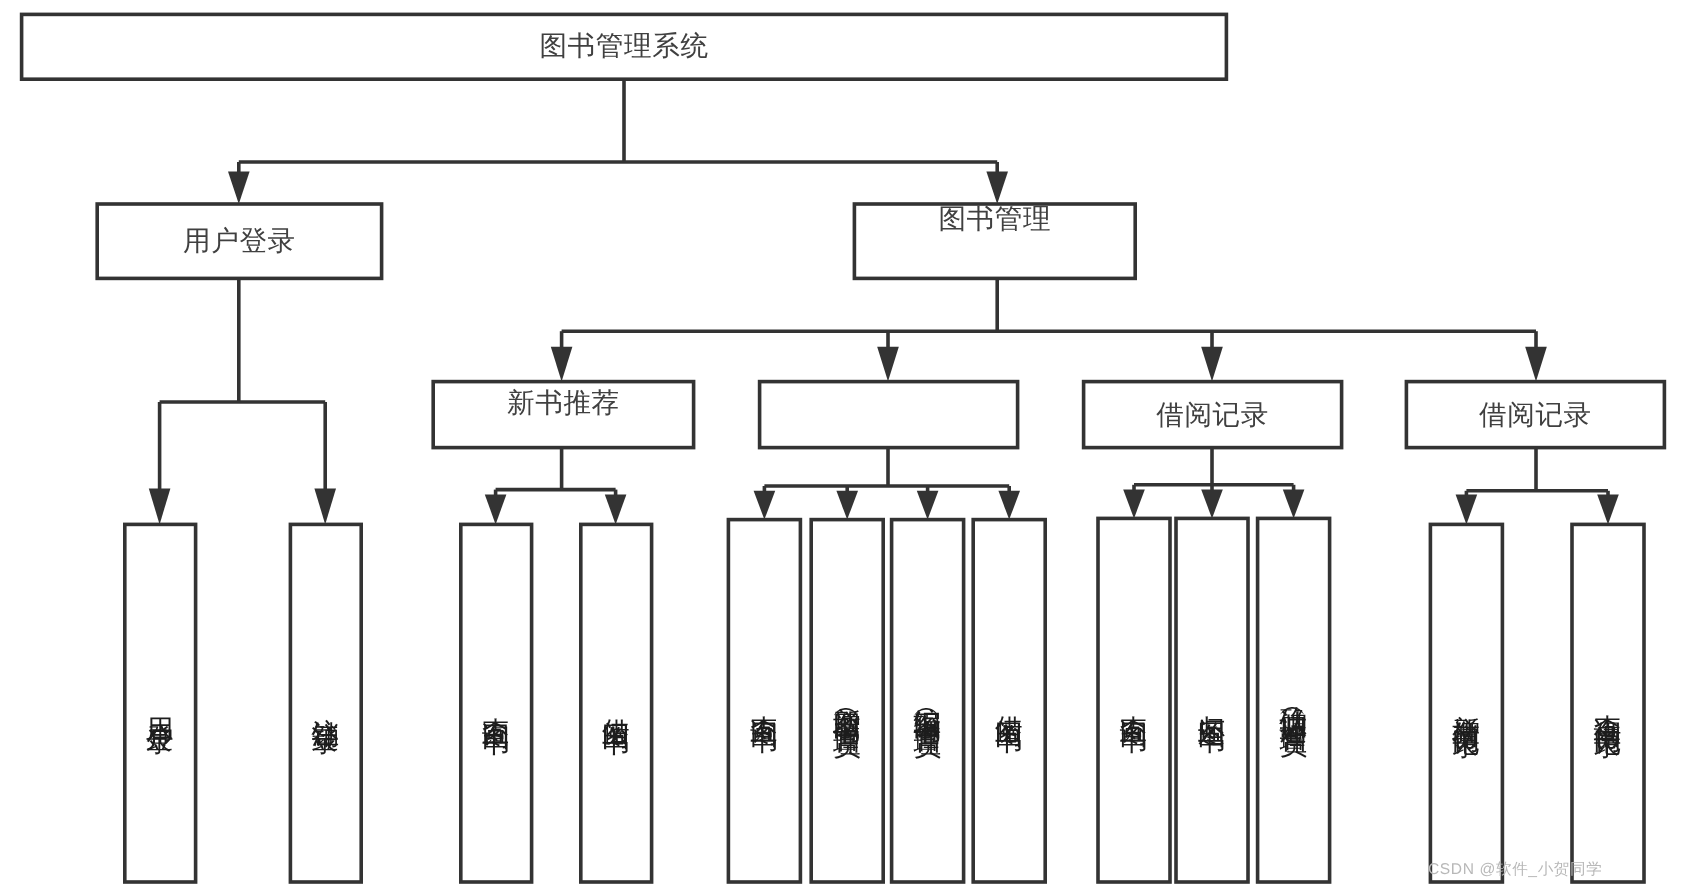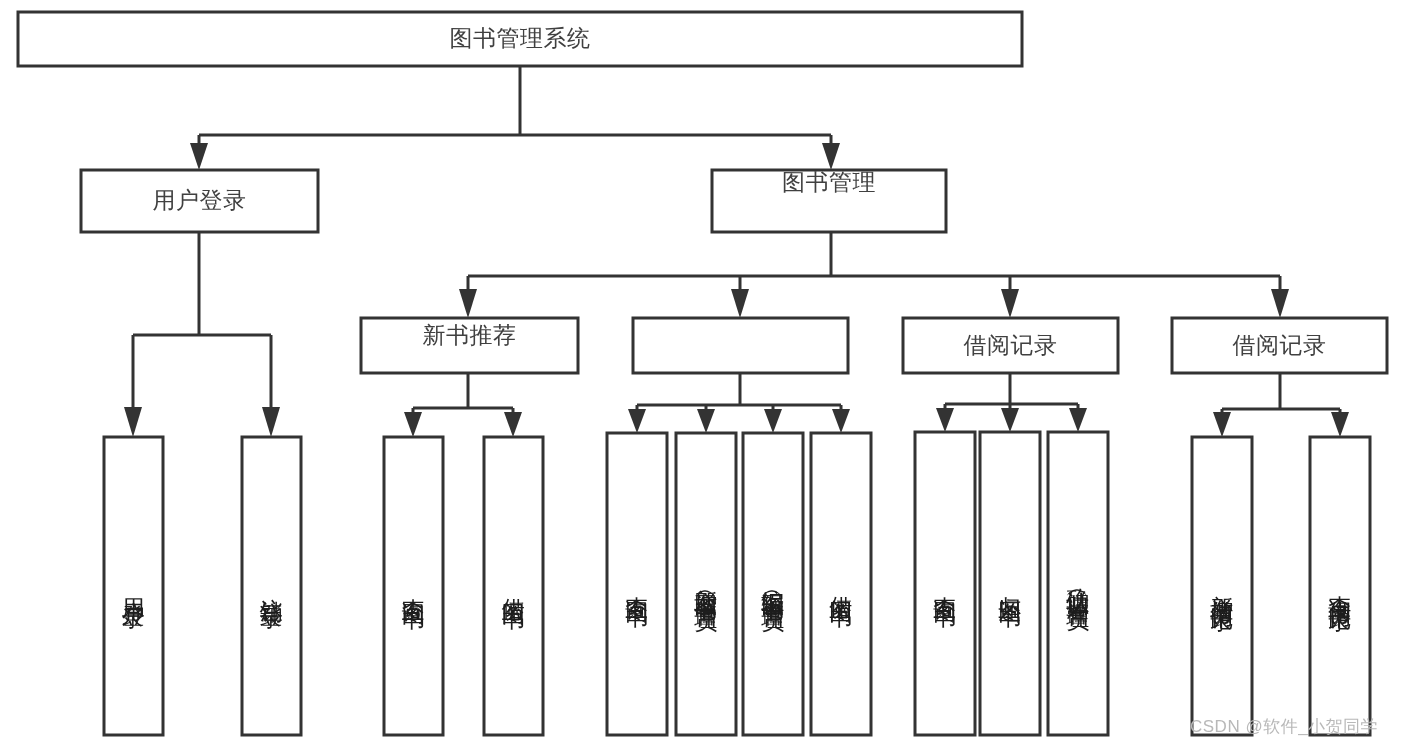"CSDN @软件_小贺同学" .watermark { font-size: 17px -> 13px }
